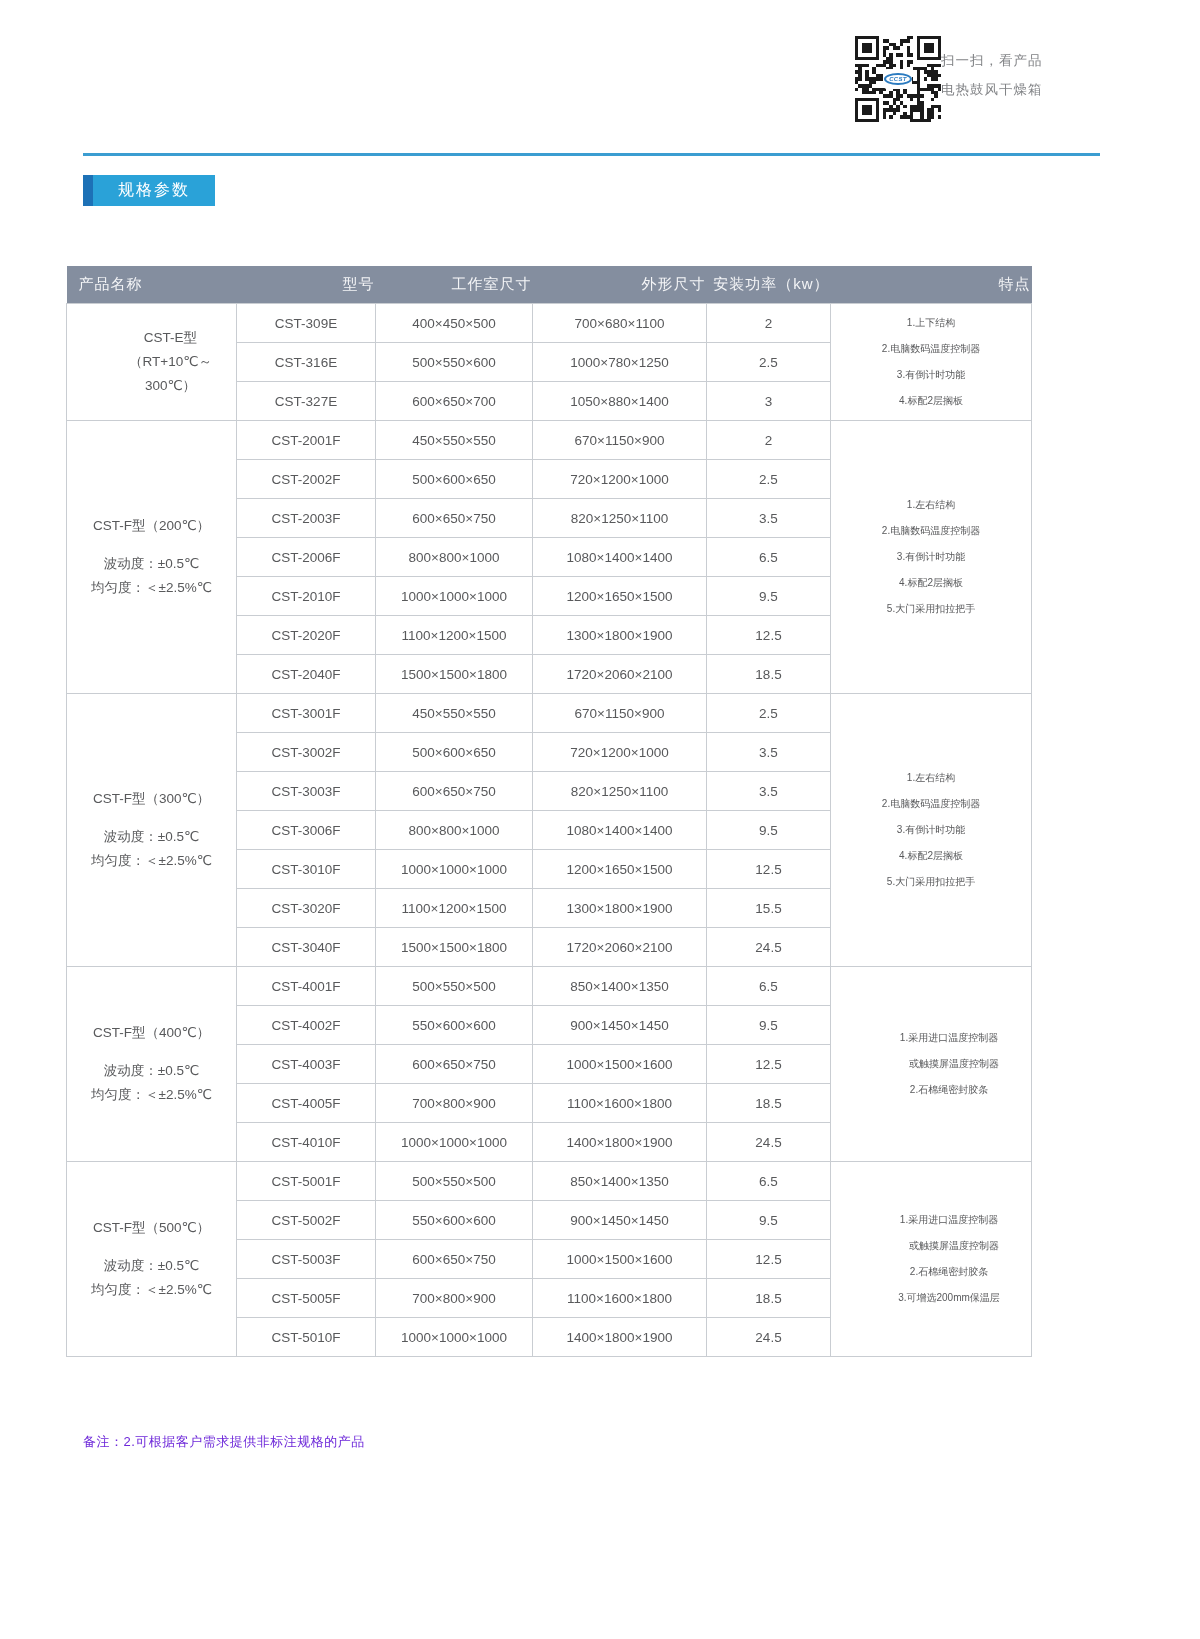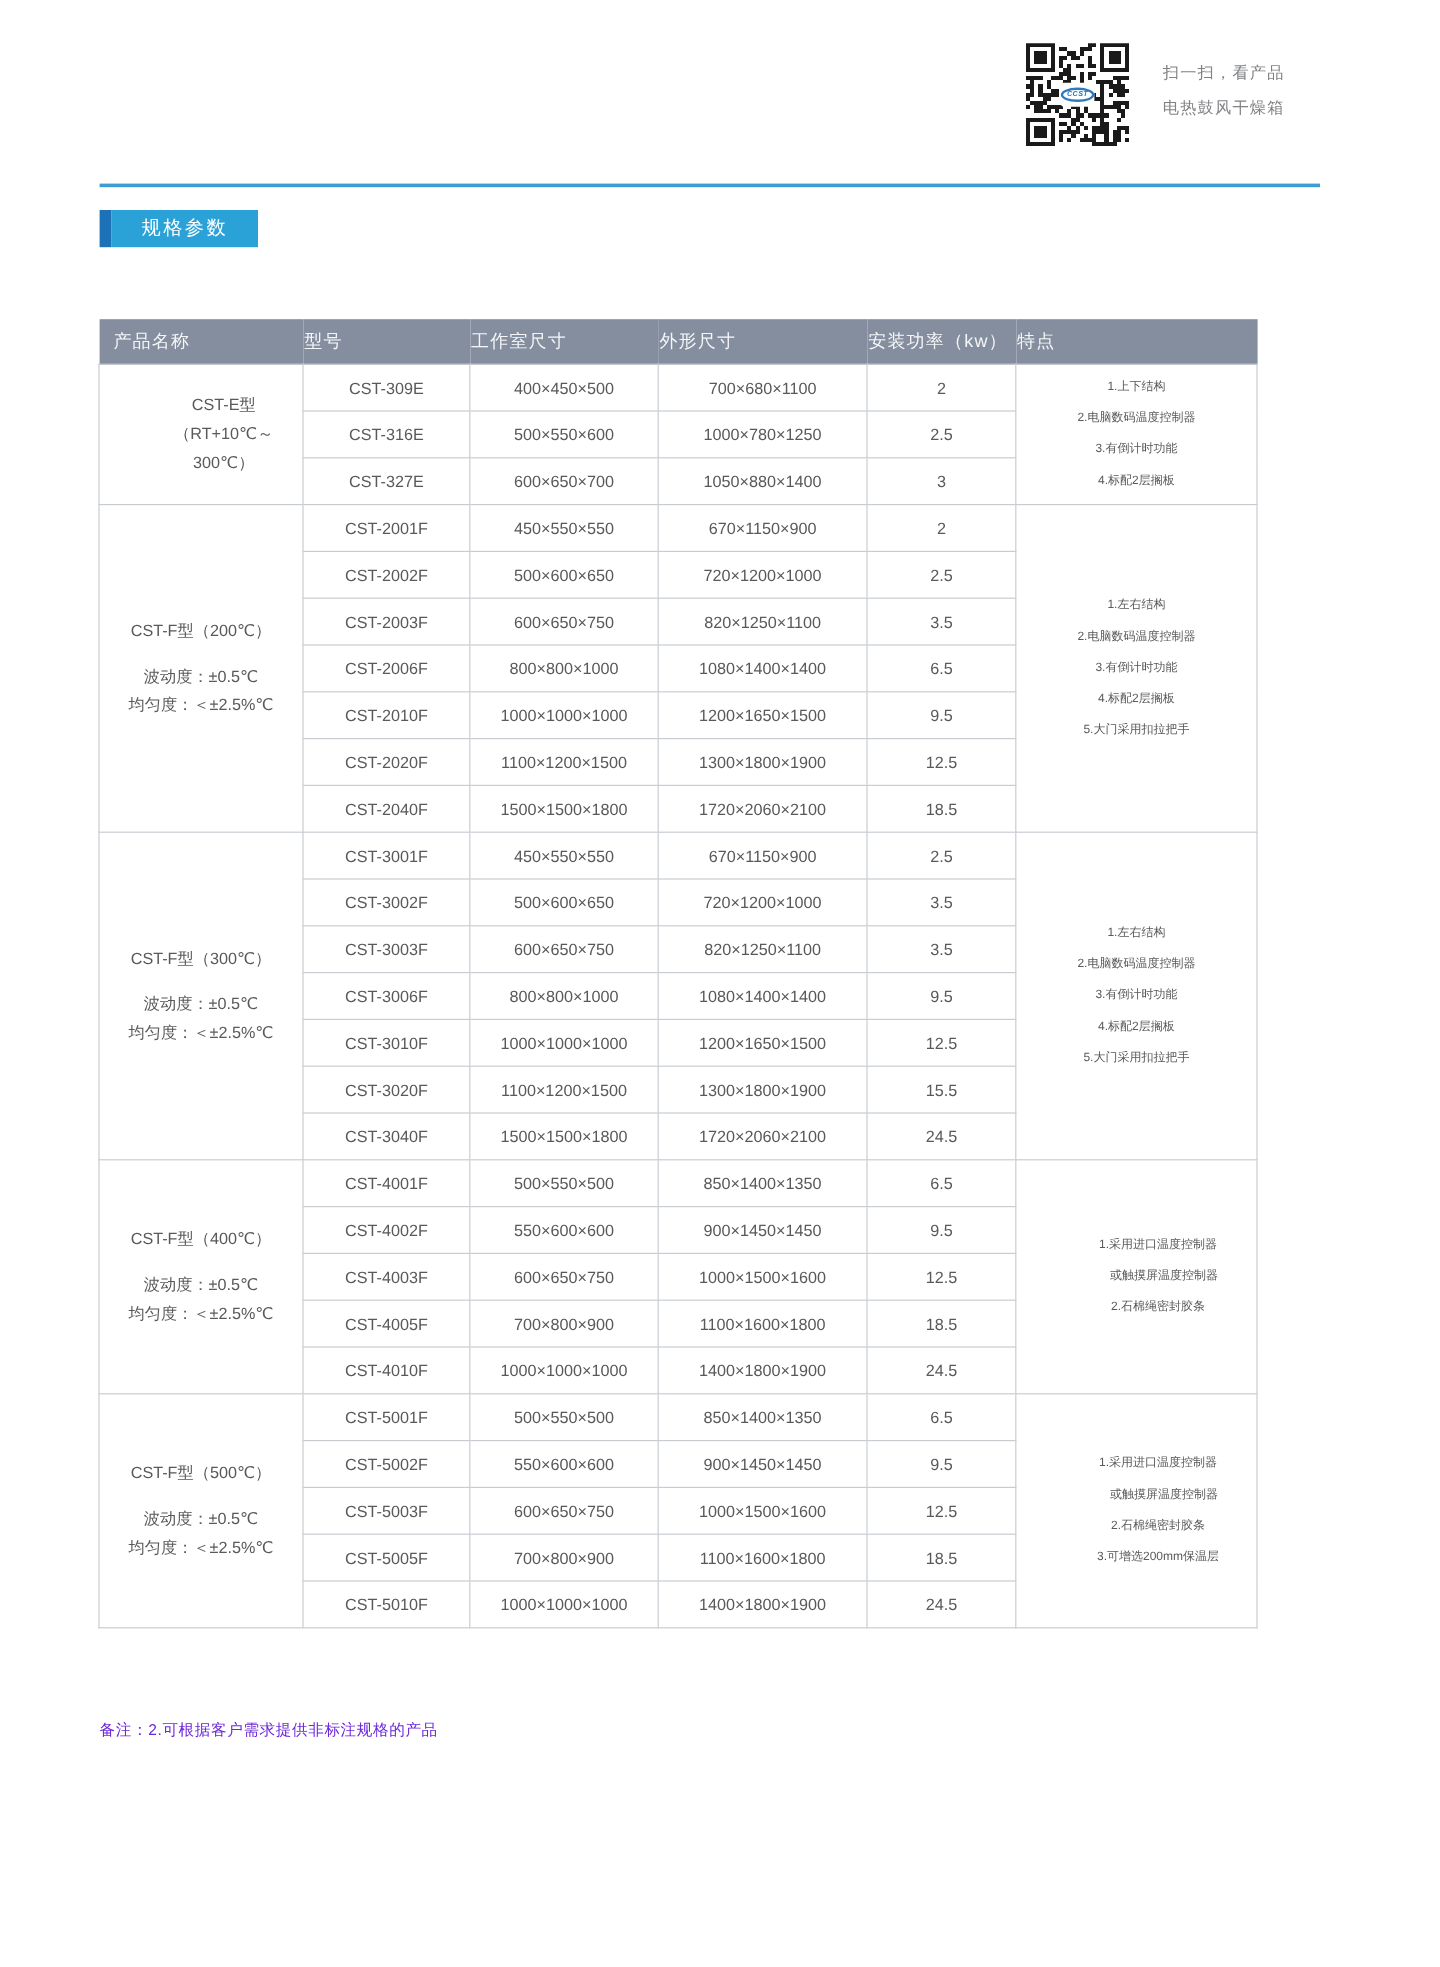"扫一扫，看产品" .qr-captions { margin-left: 28px -> none }
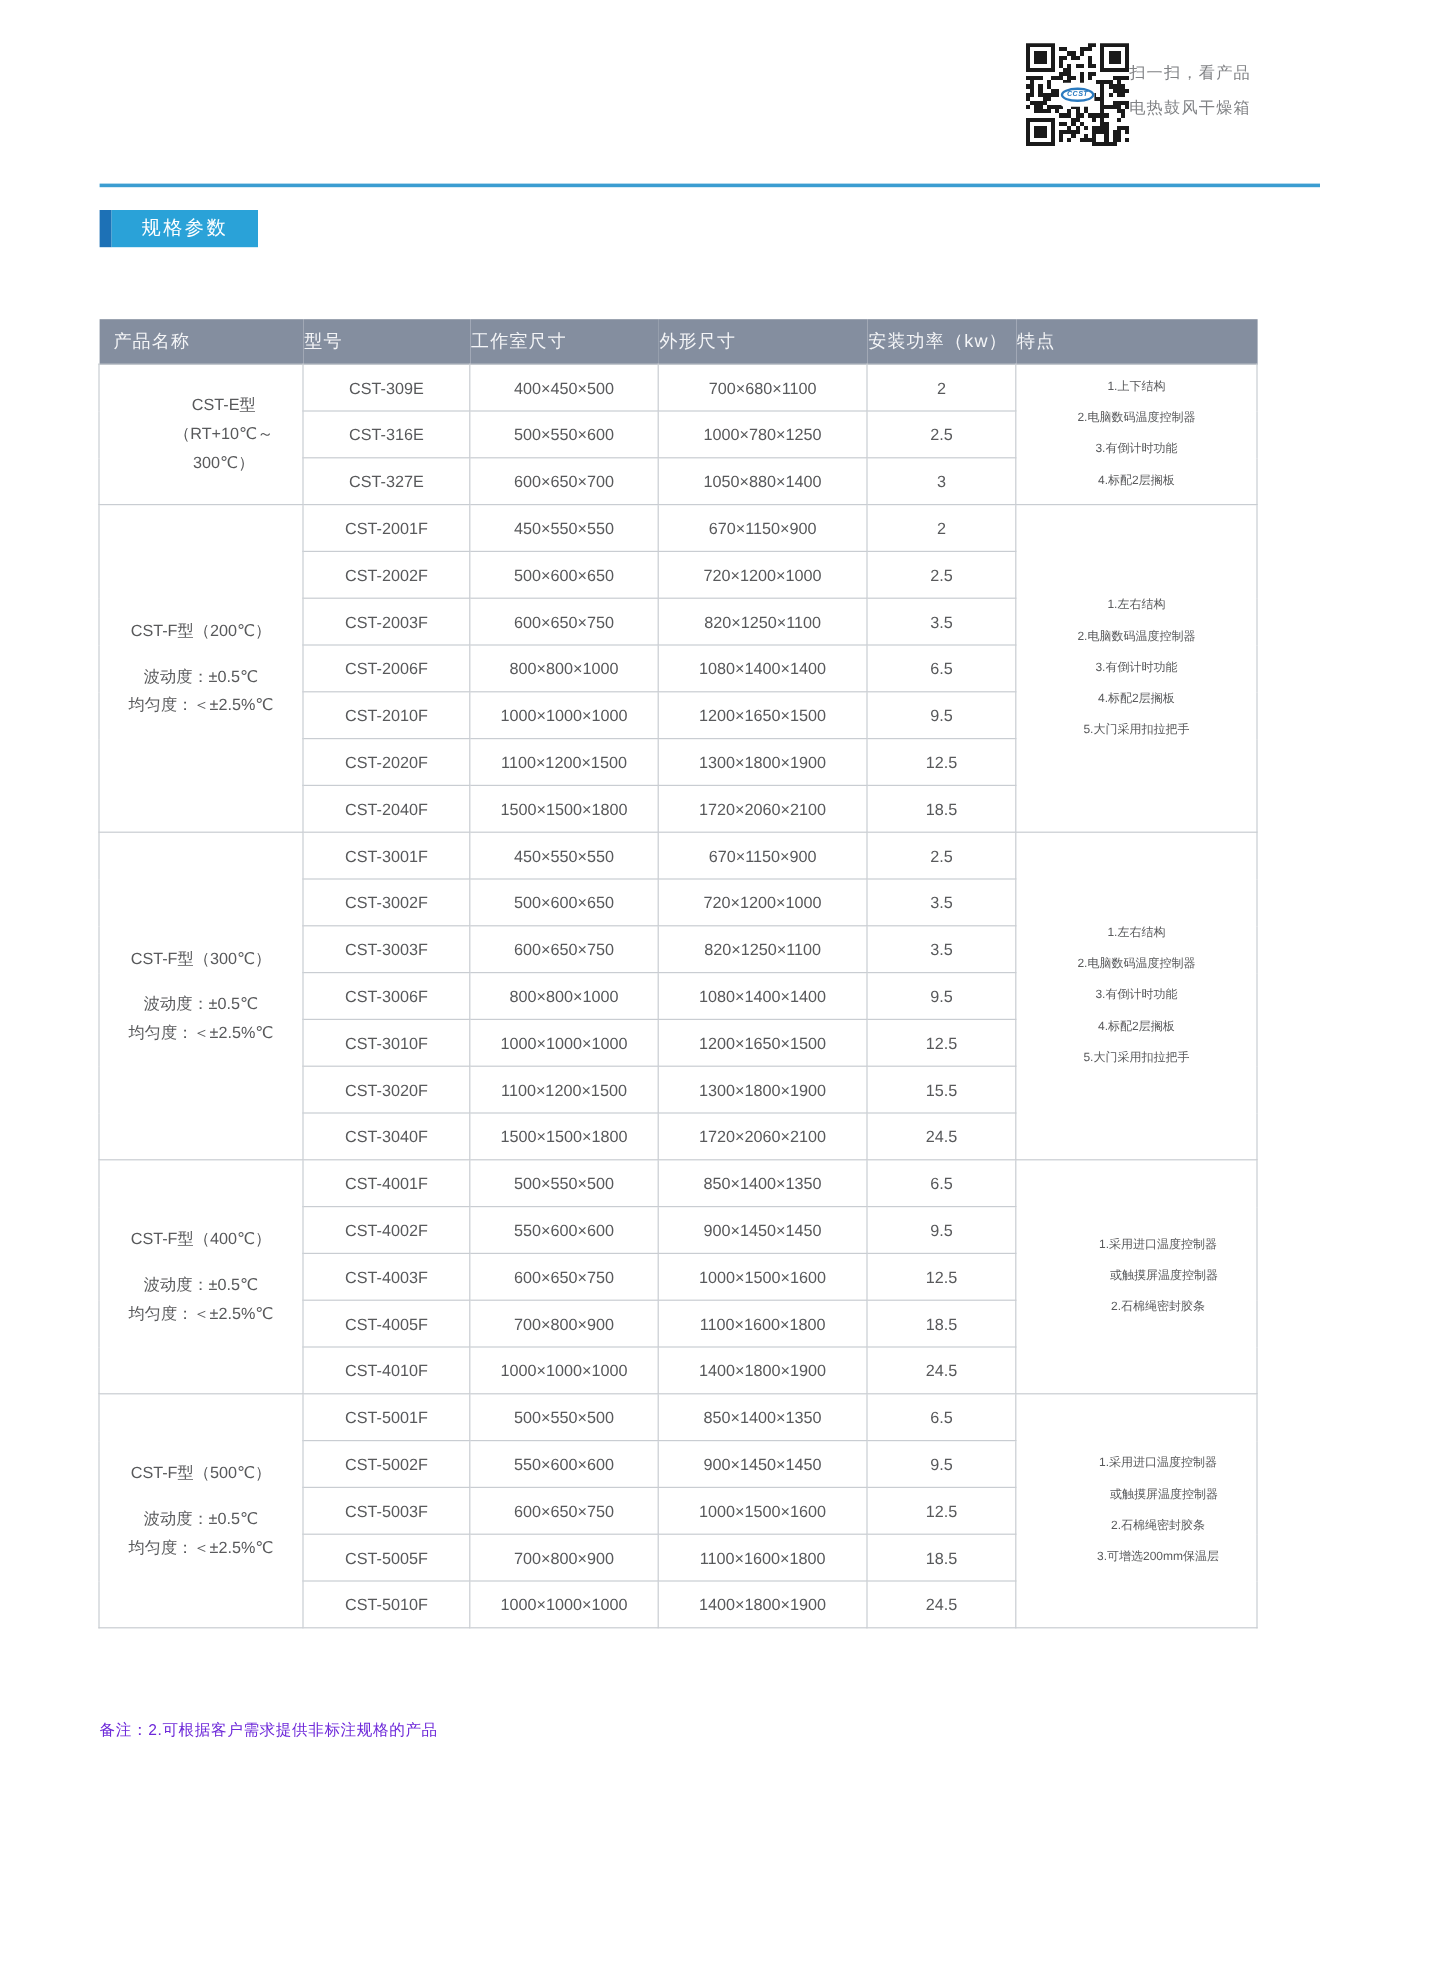"产品名称" .table-wrap { left: 82px -> 66px }
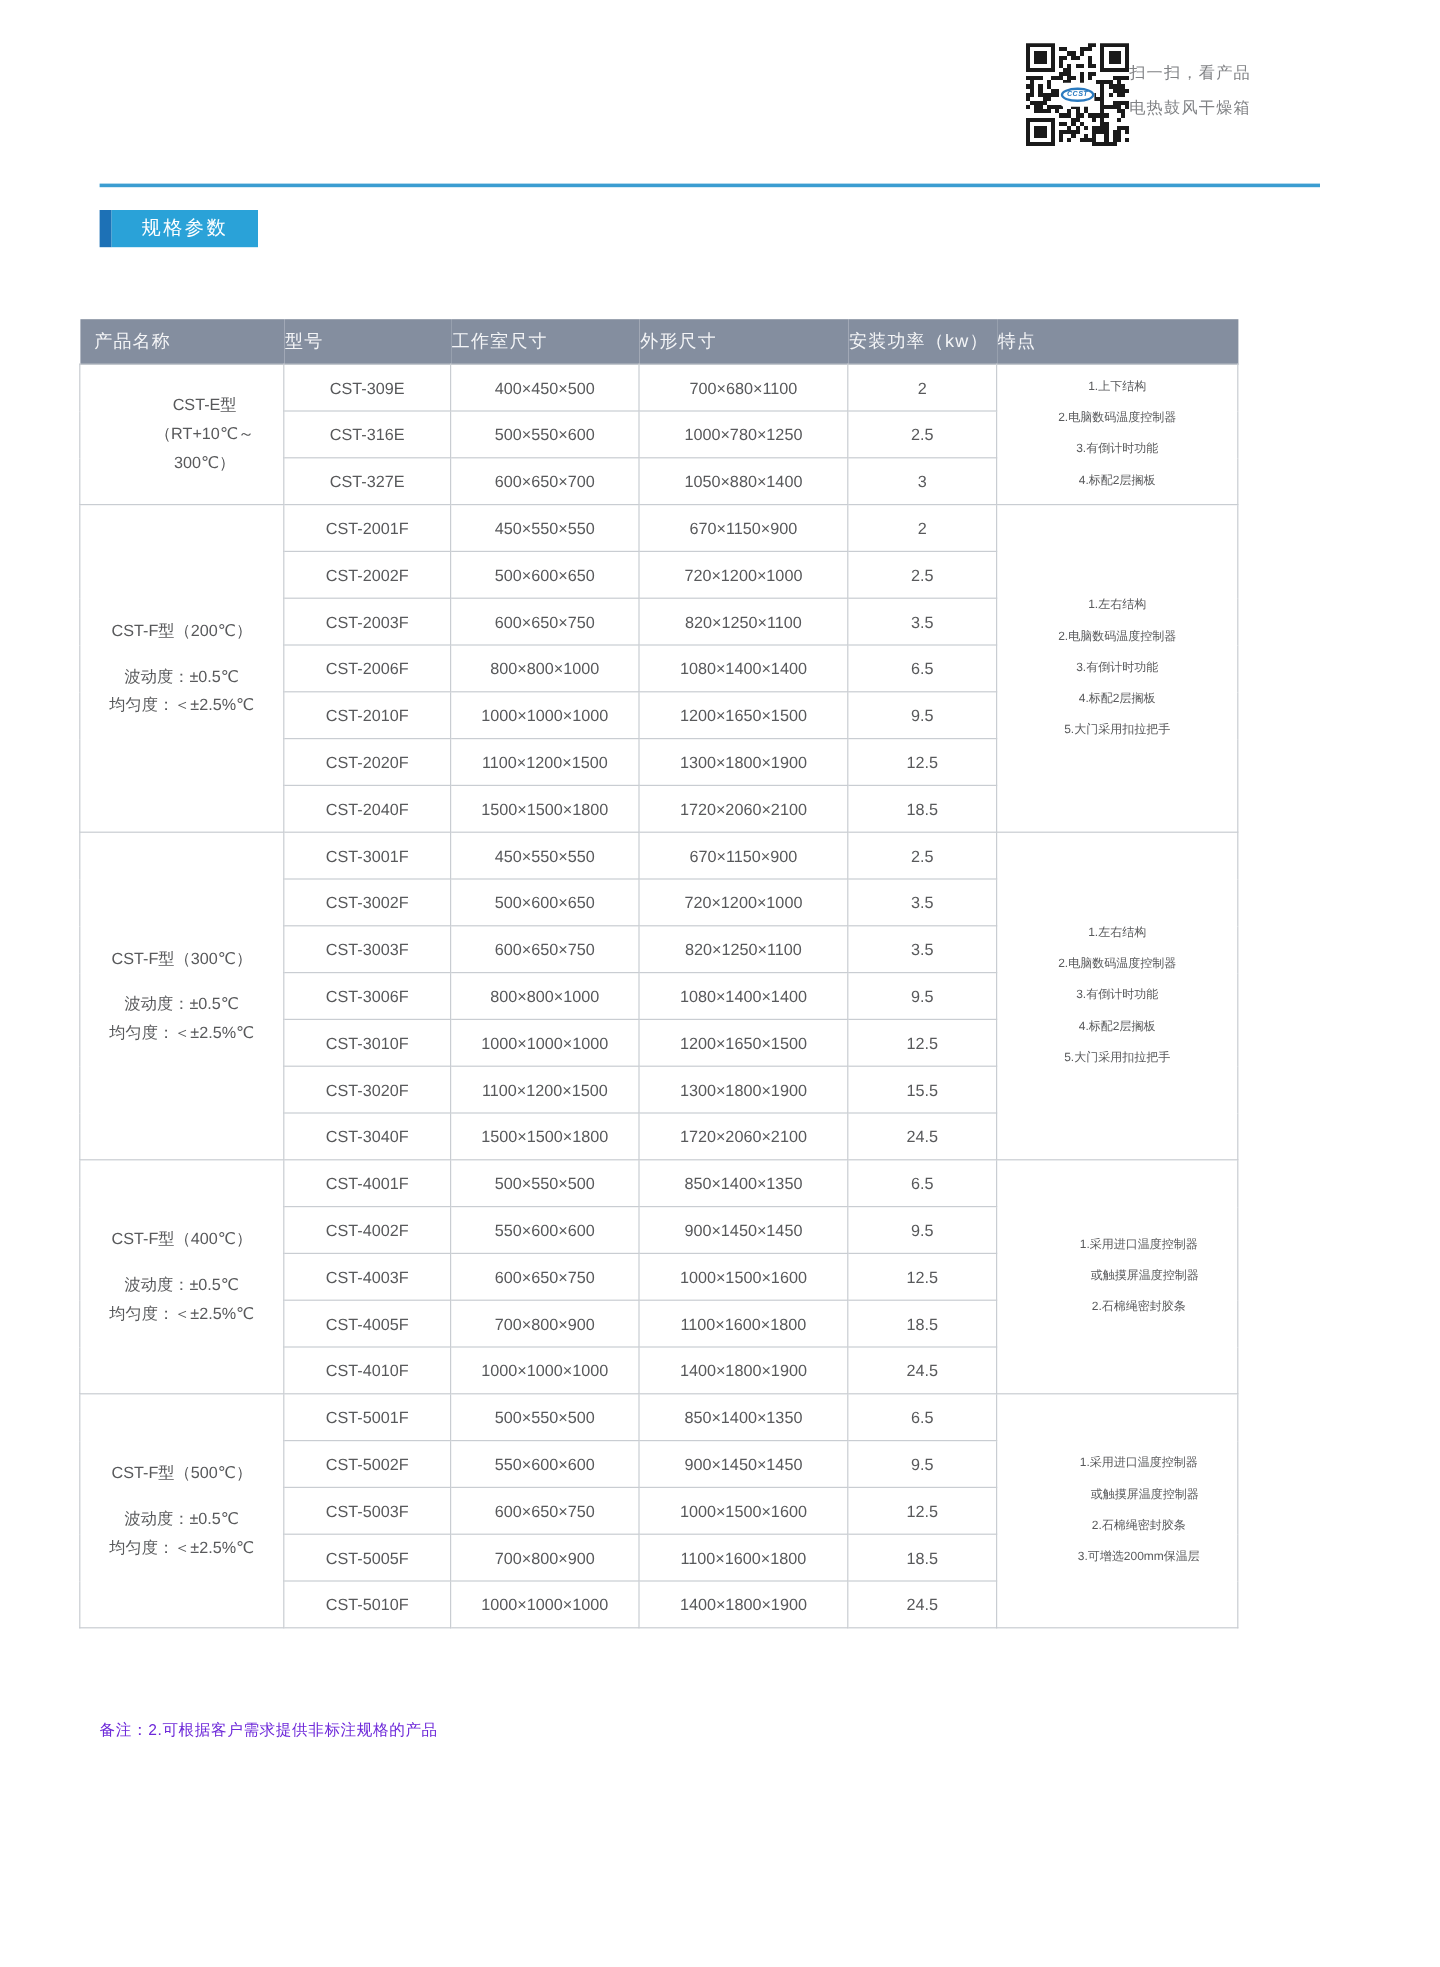"型号" table.spec th { text-align: left -> right }
